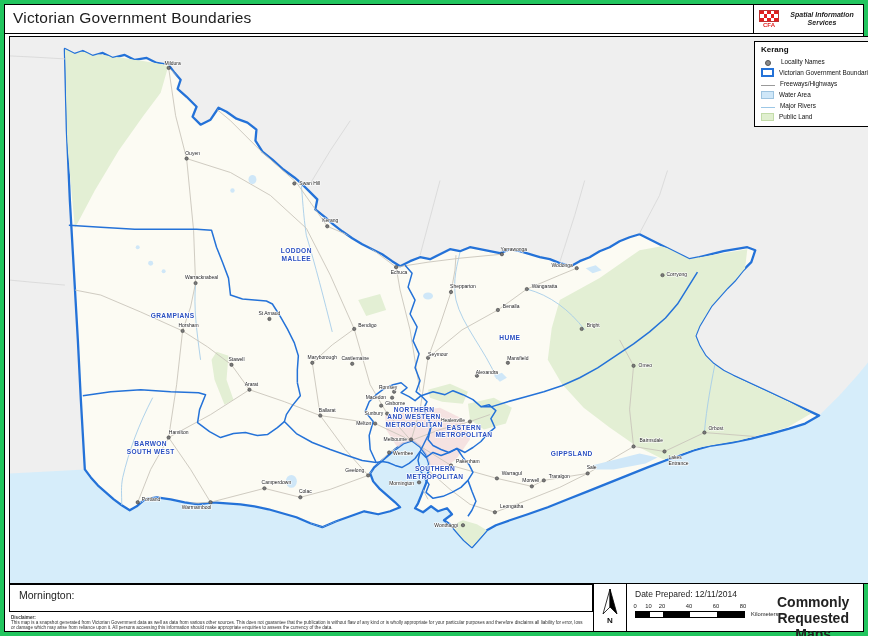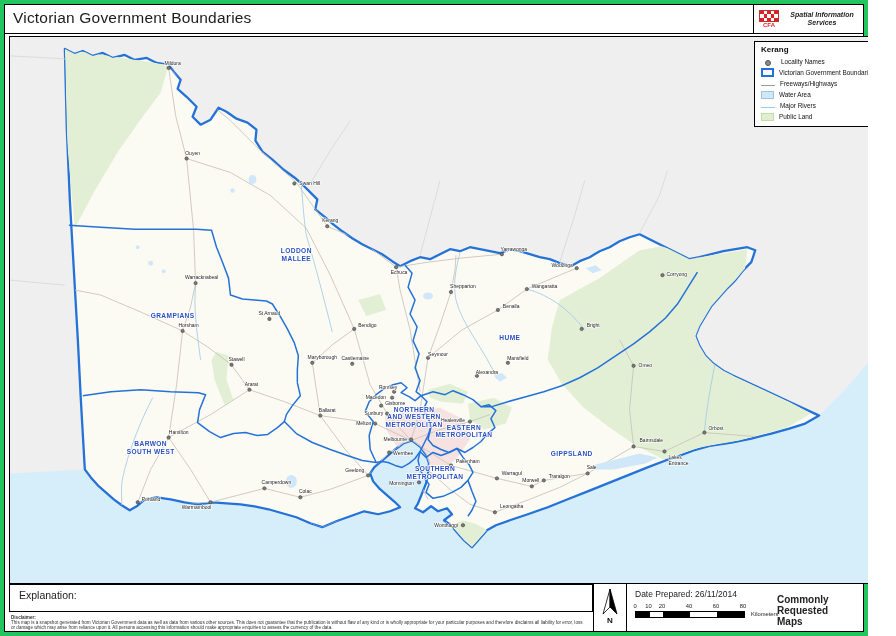"Explanation:" span.explanation-label { text: Explanation -> Mornington }
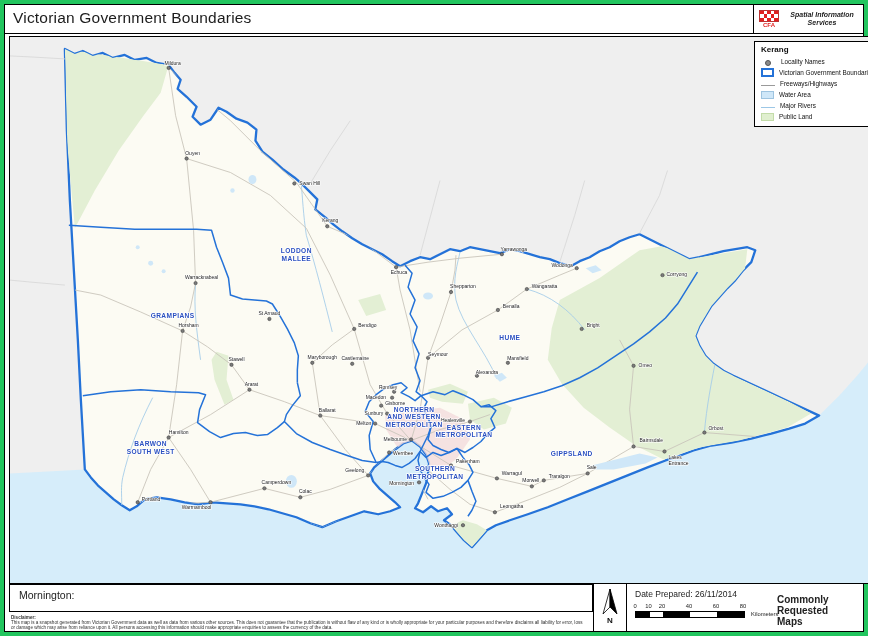"Date Prepared: 26/11/2014" div.date-prepared { text: 26/11/2014 -> 12/11/2014 }
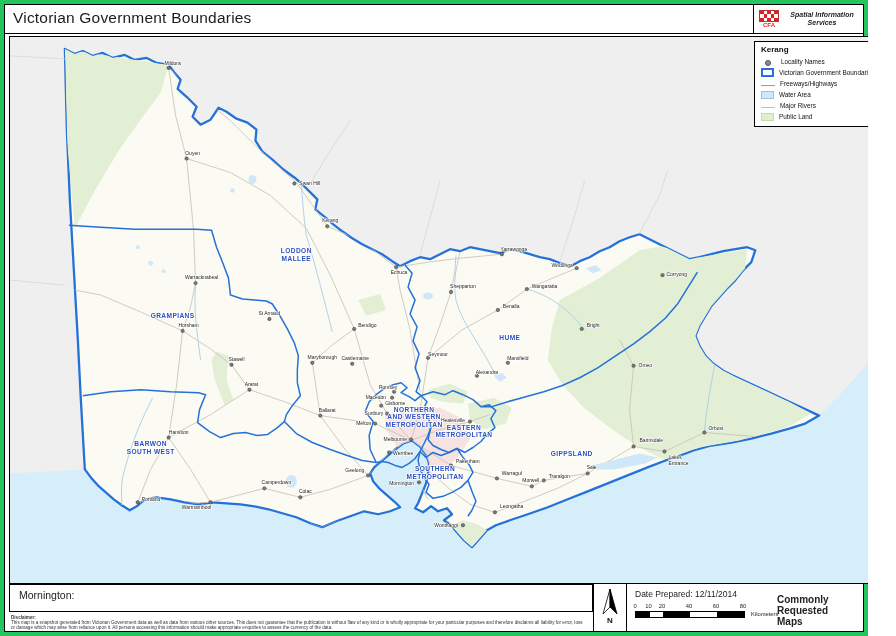"Commonly Requested Maps" .product-cell { font-size: 10px -> 14px; text-align: left -> center }
